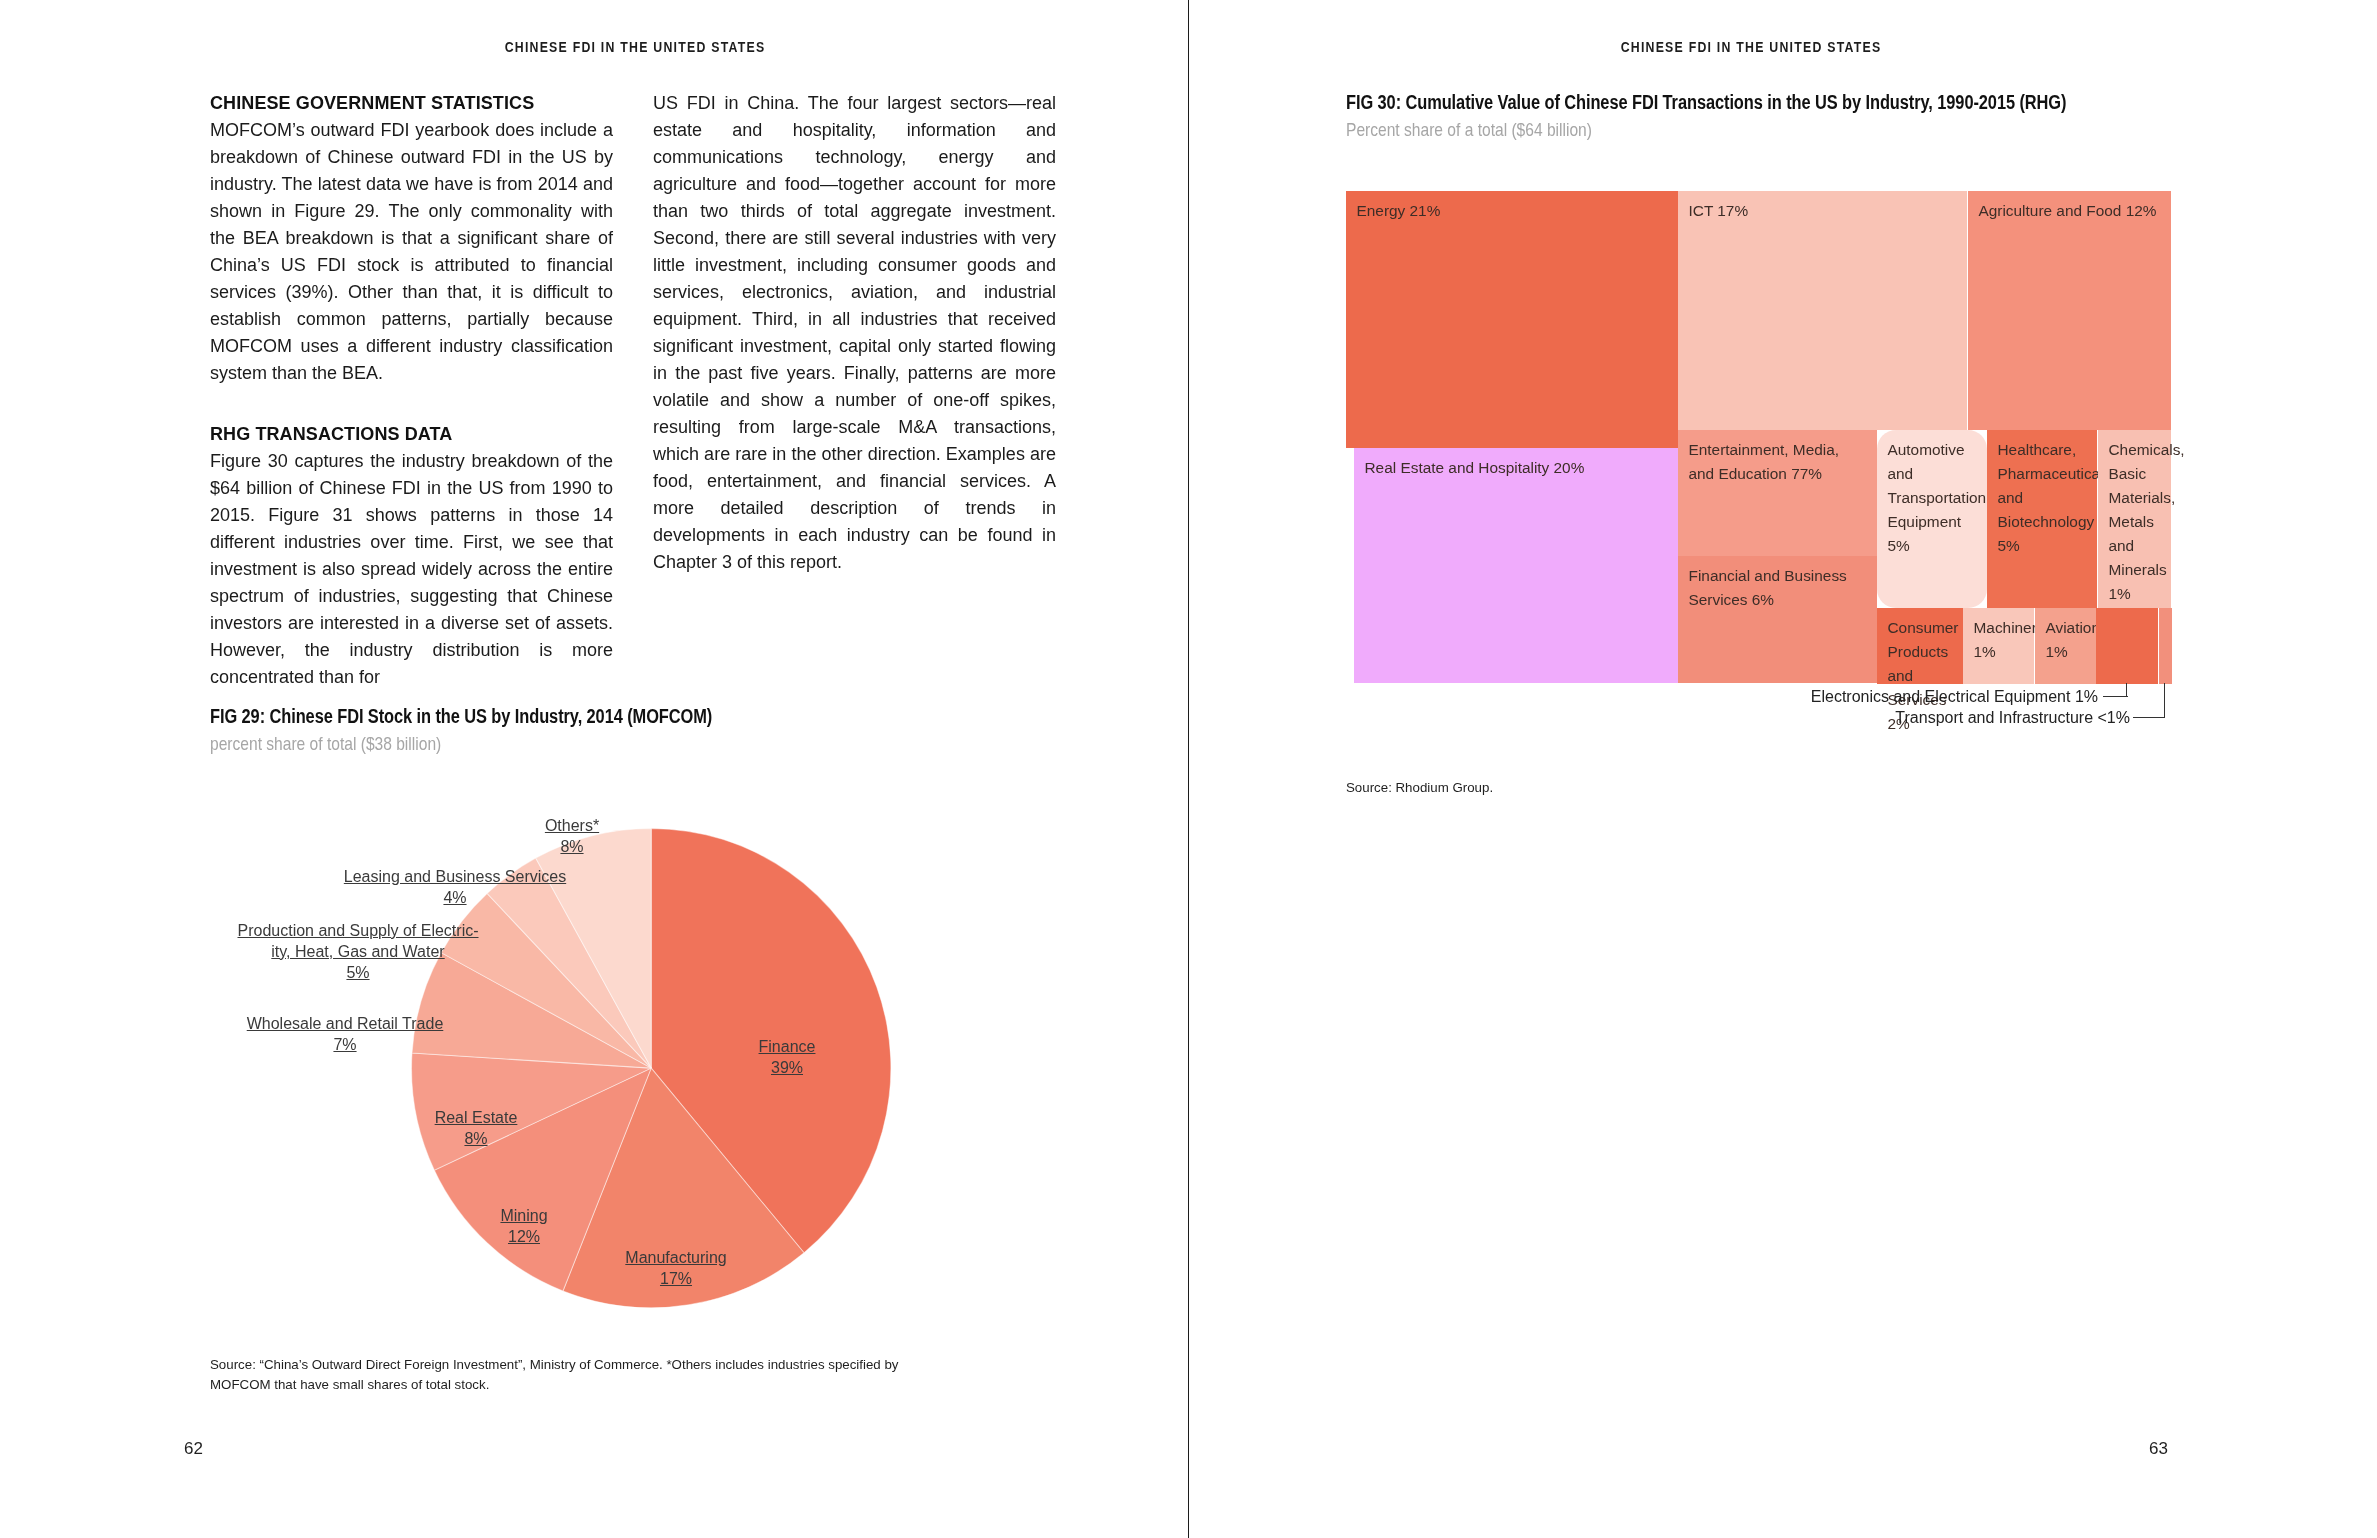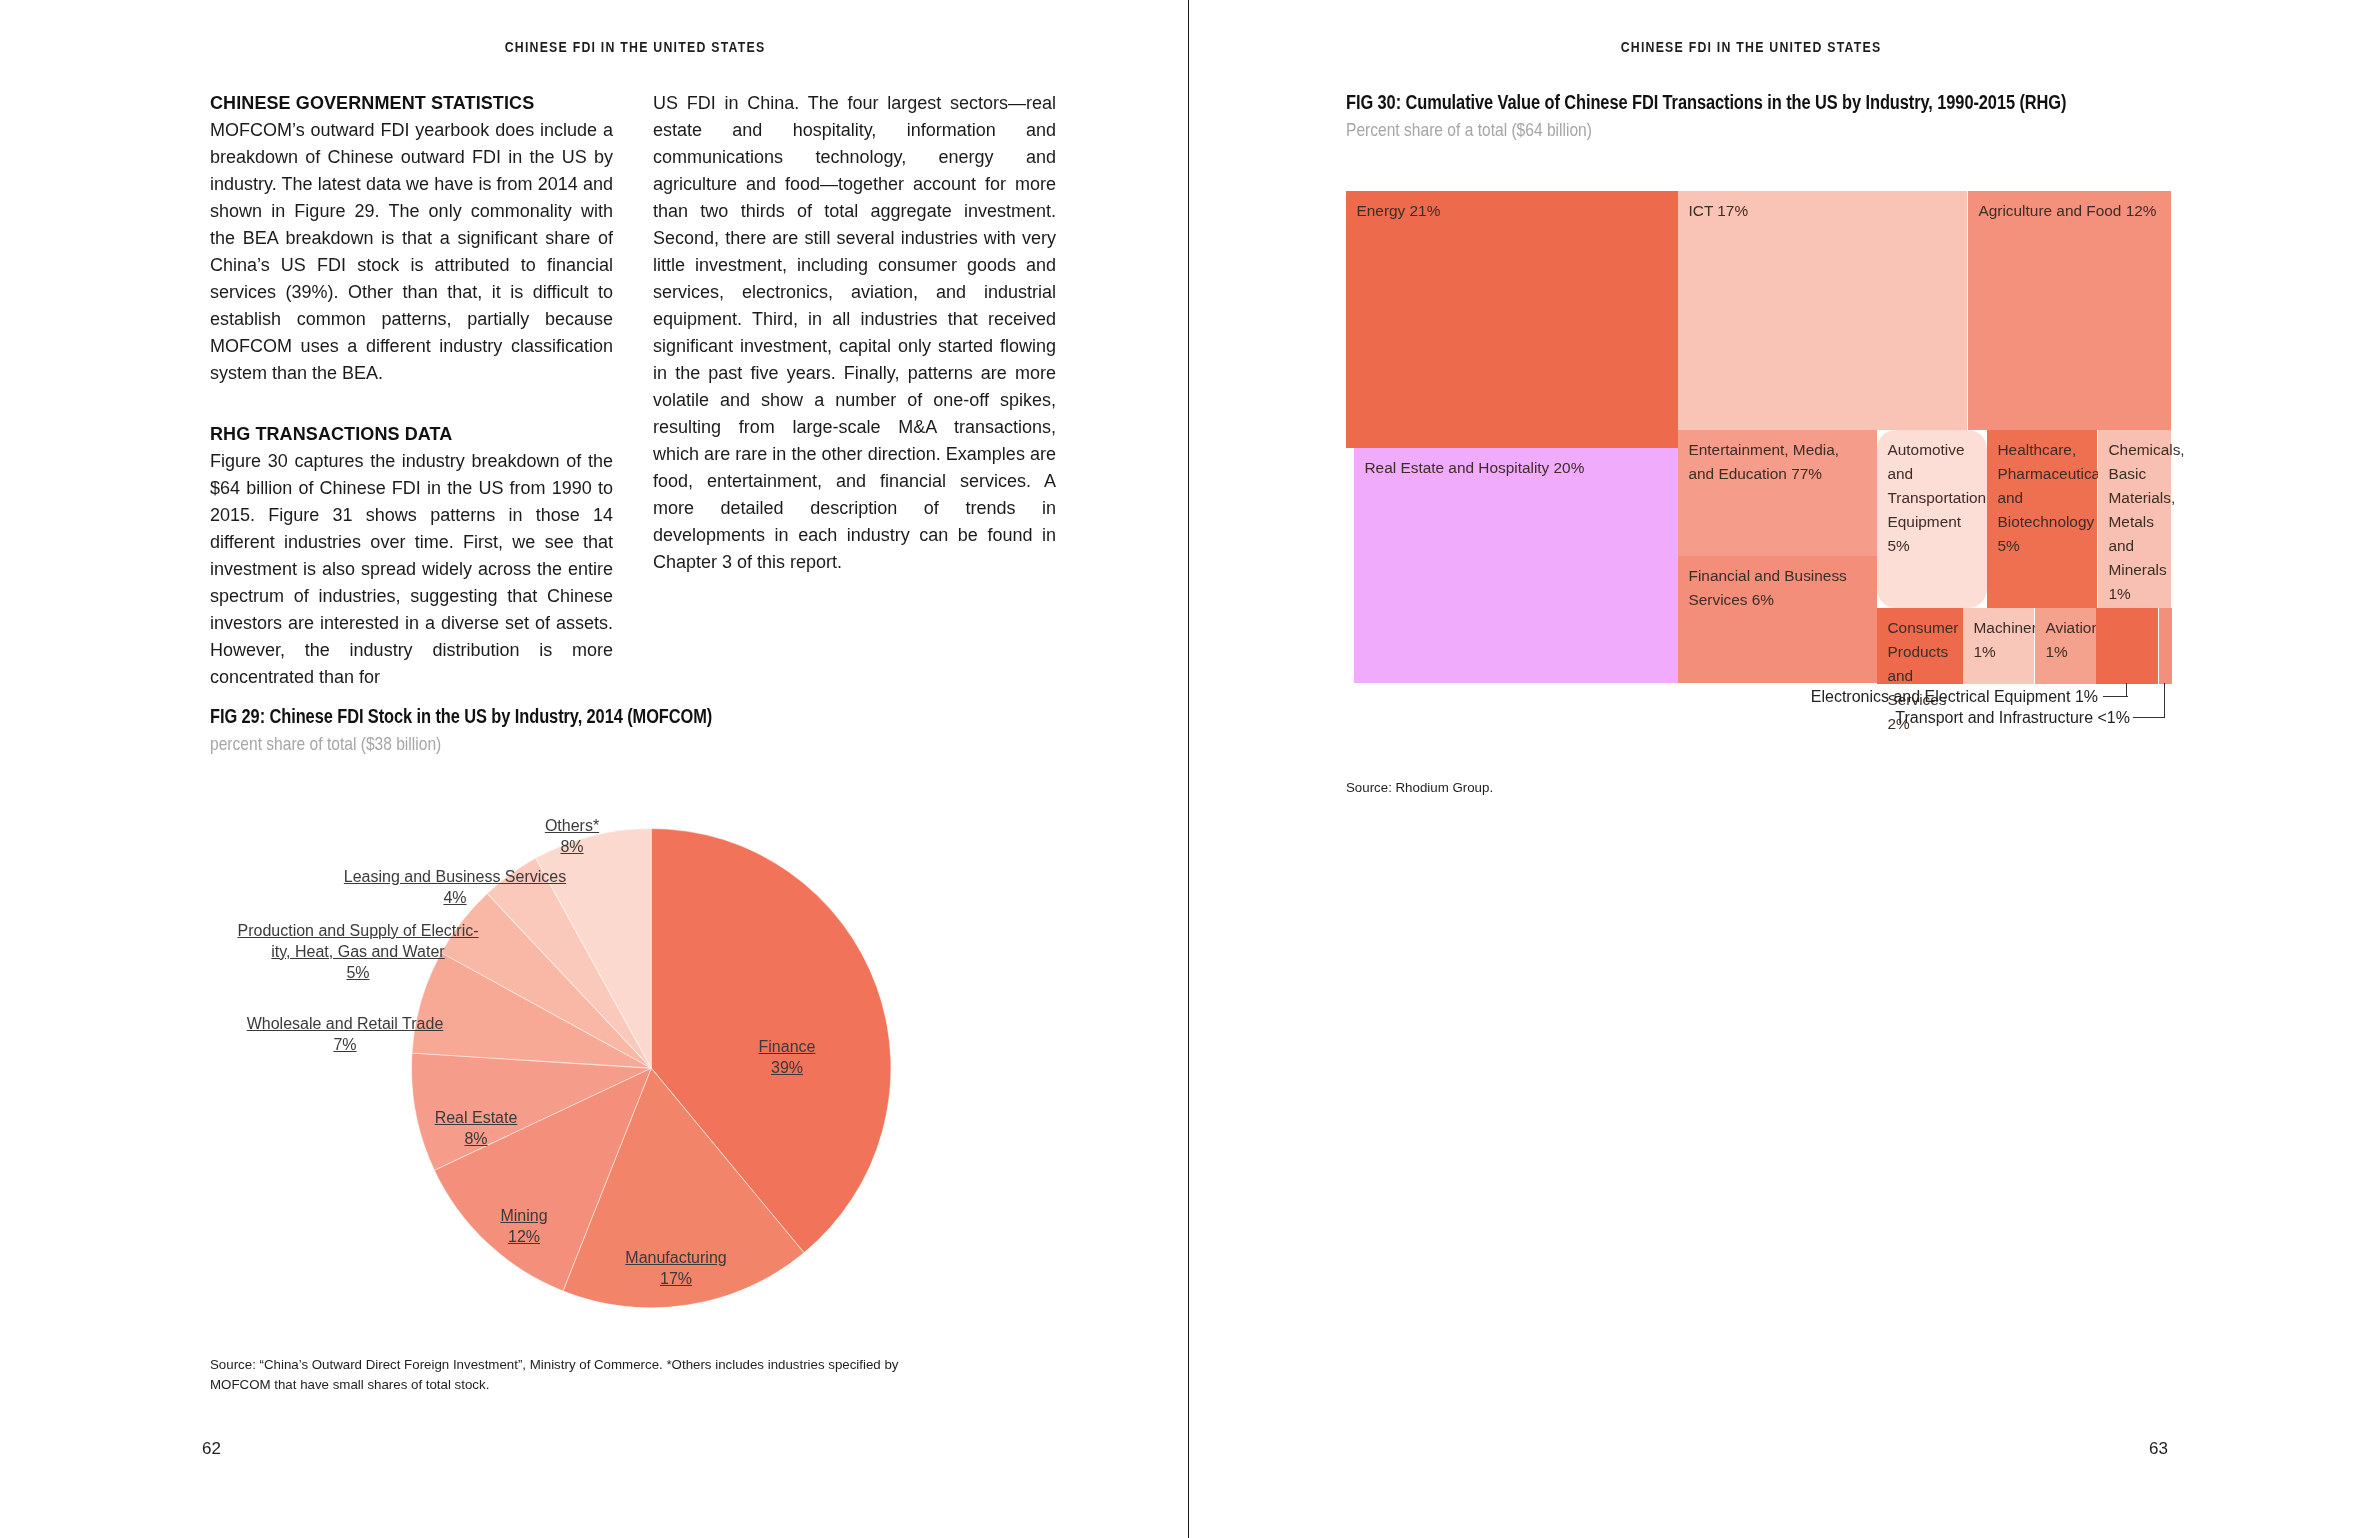"62" div.page-number { left: 202px -> 184px }
